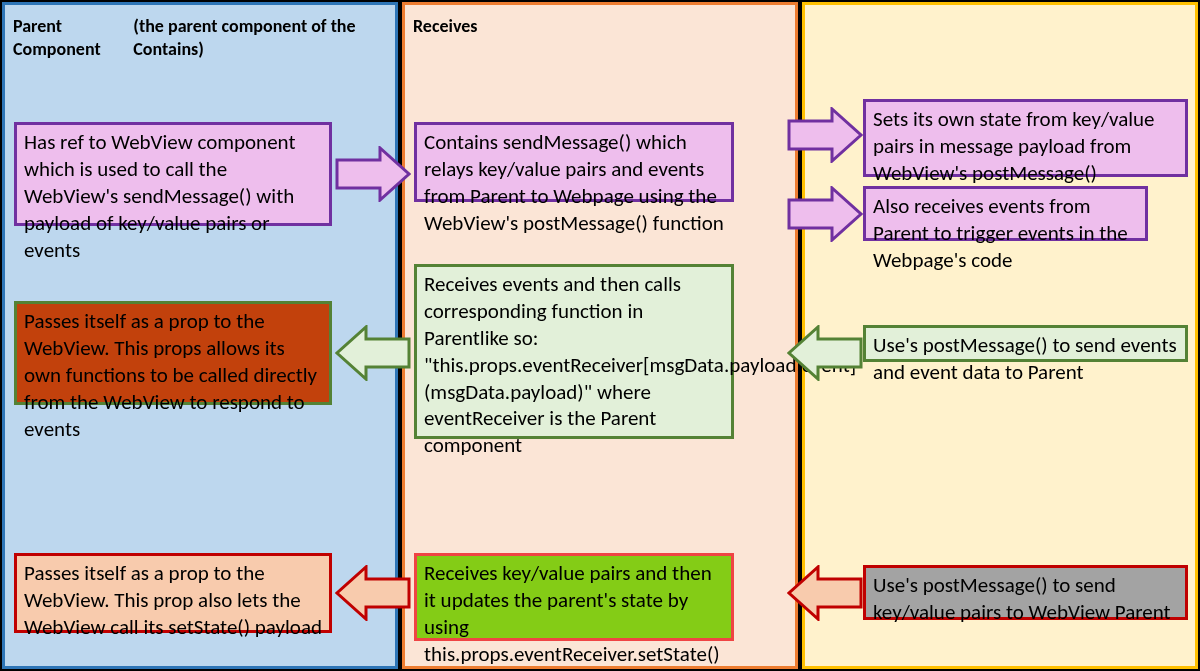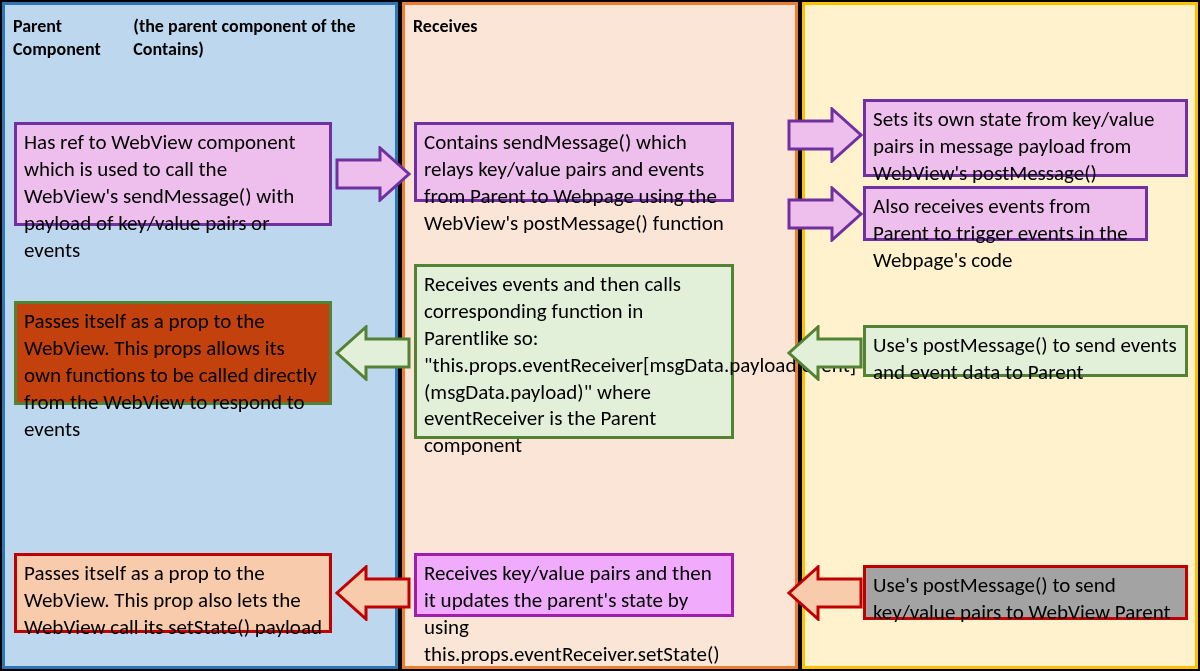"Use's postMessage() to send events" div.box { height: 52px -> 37px }
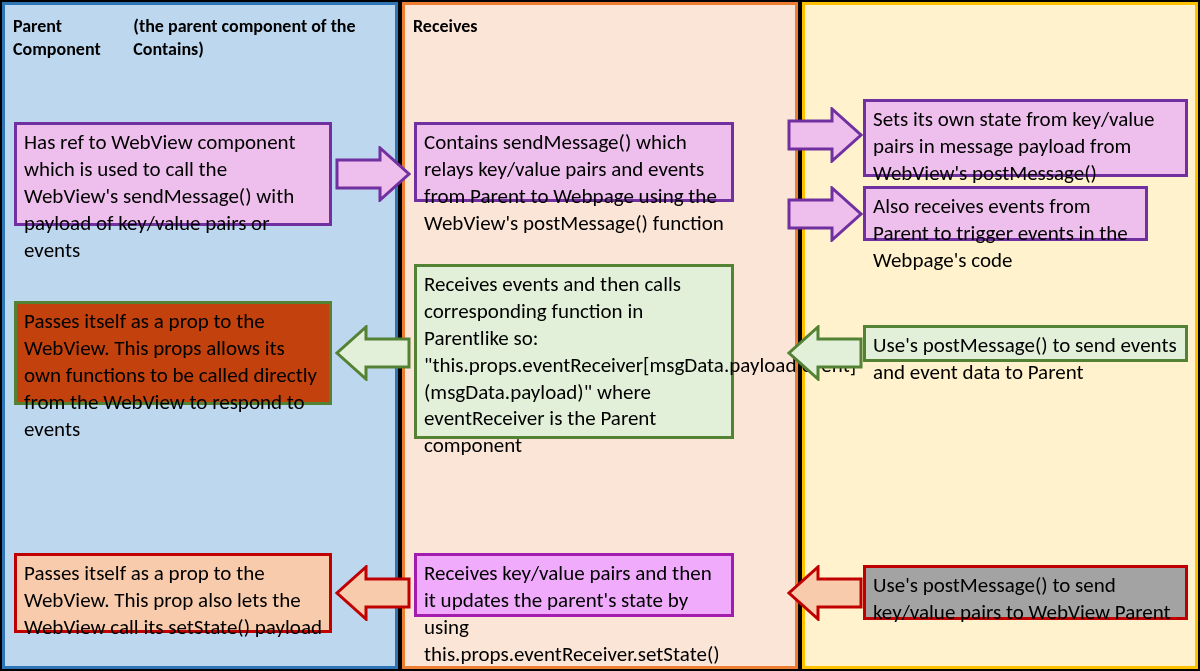"Receives key/value pairs and then" div.box { background: #f0abfc -> #84cc16; border: 3px solid #a21caf -> 3px solid #ef4444; height: 64px -> 88px }
